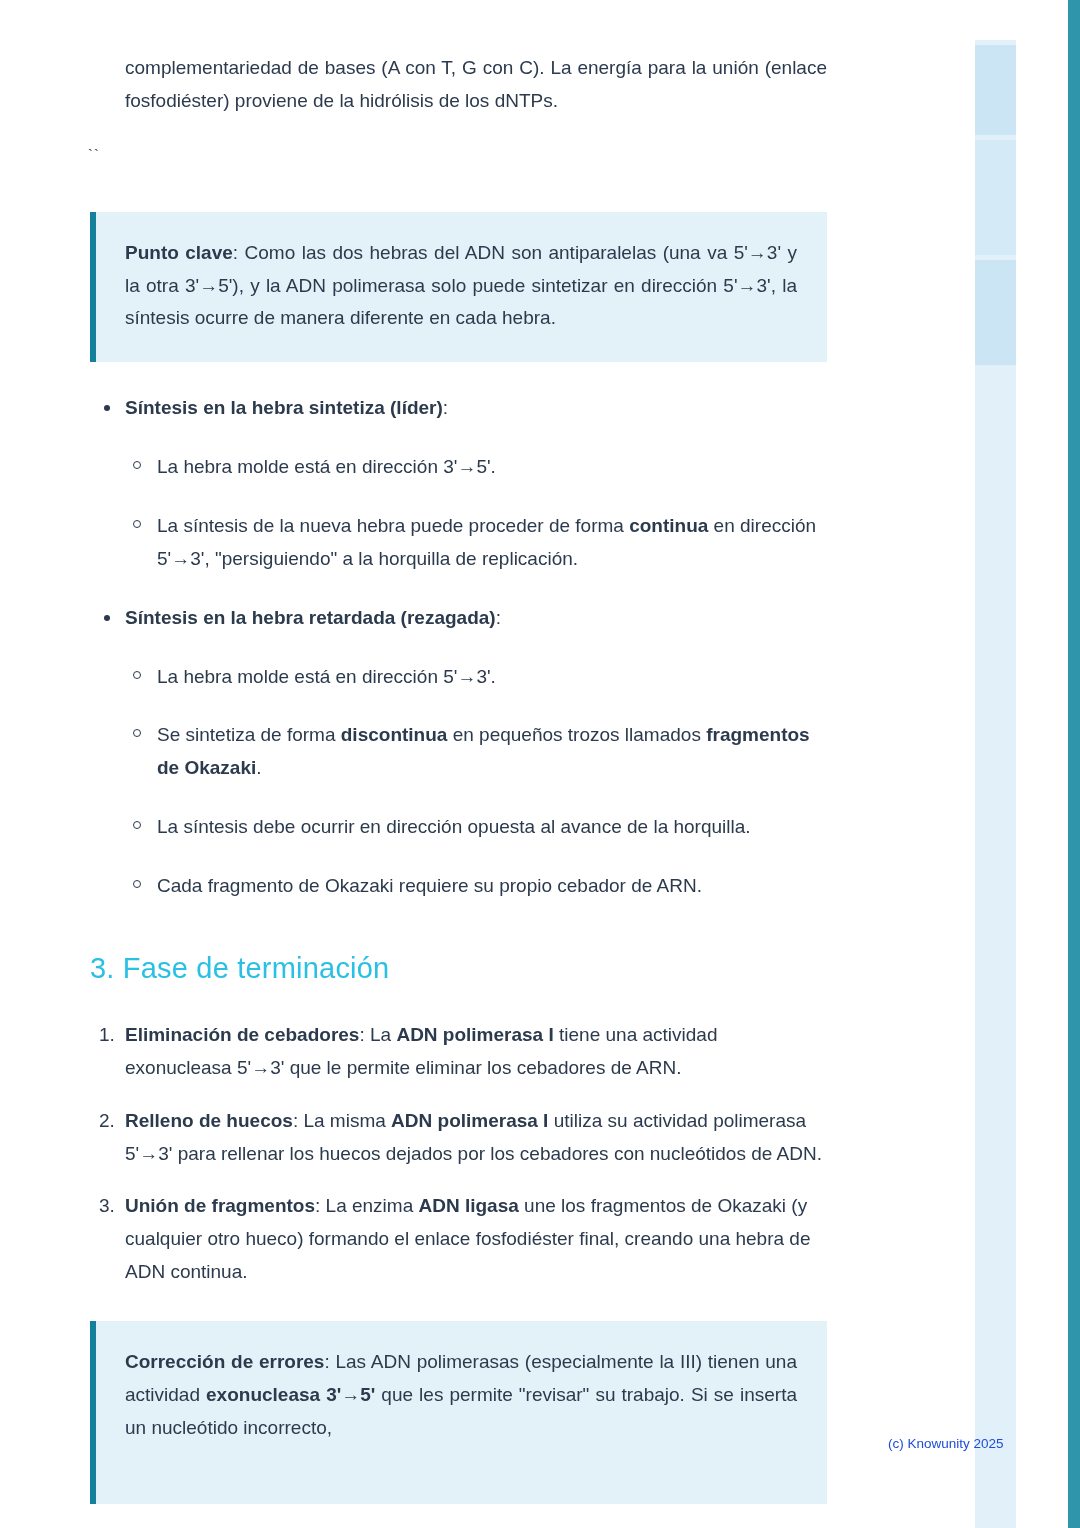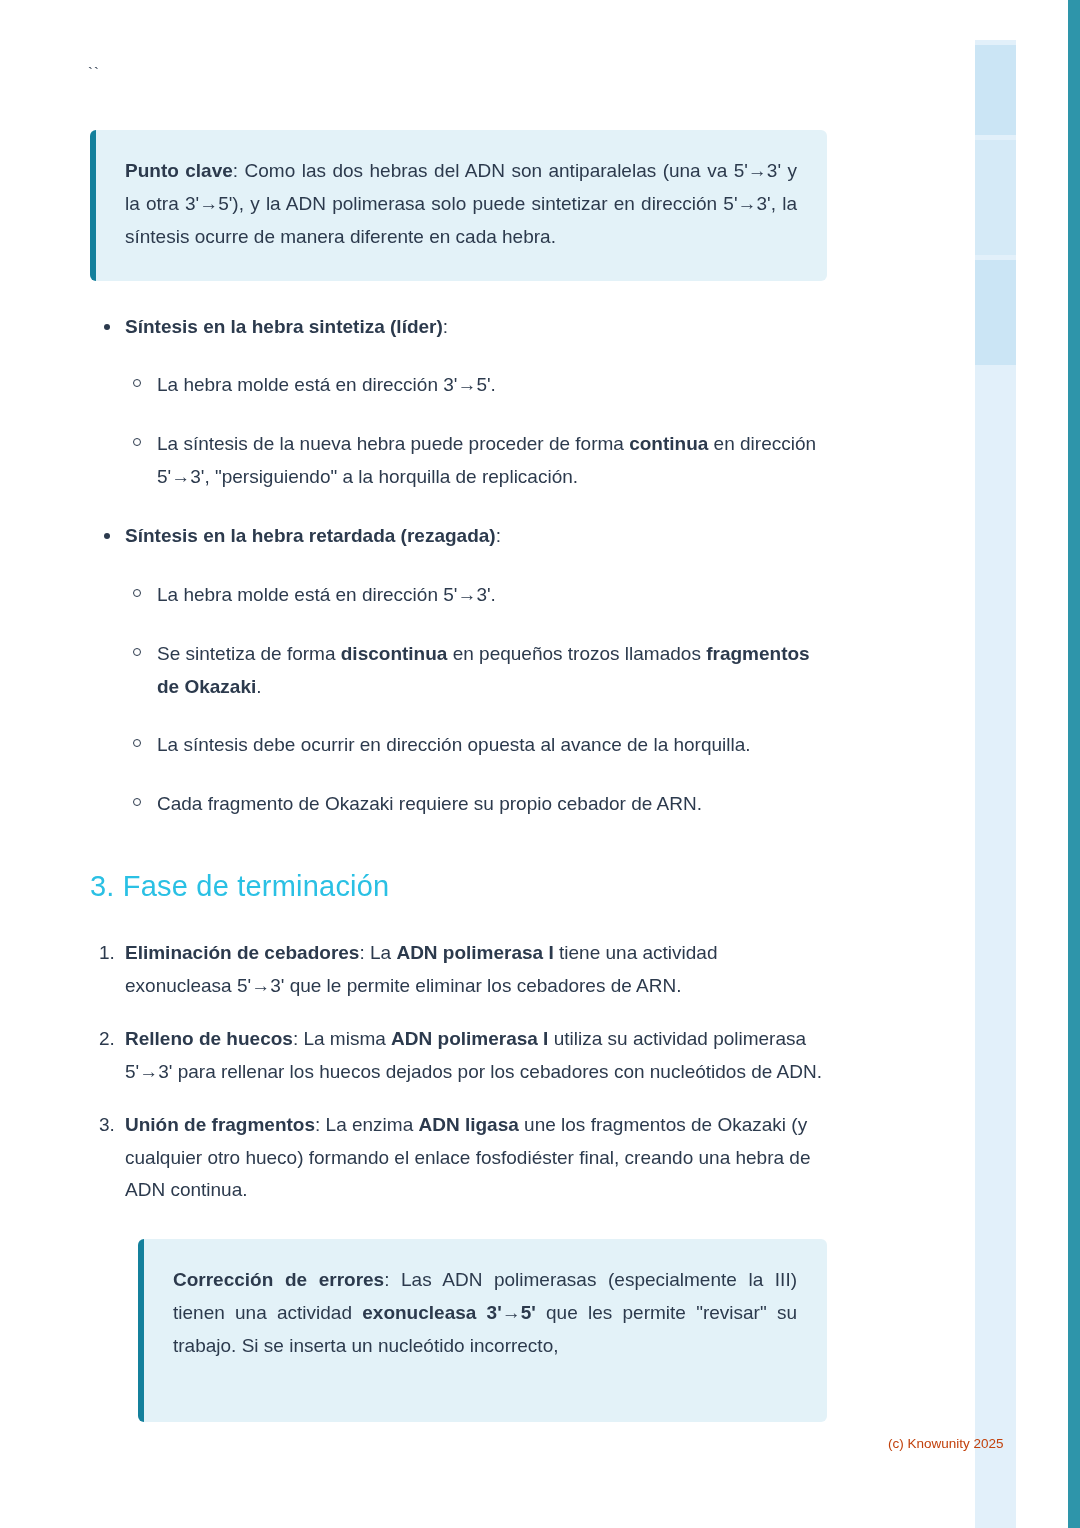"complementariedad de bases (A con" p.para { html: none -> <p><span>complementariedad de bases (A con T, G con C). La energía para la unión (enlace fosfodiéster) proviene de la hidrólisis de los dNTPs.</span></p> }
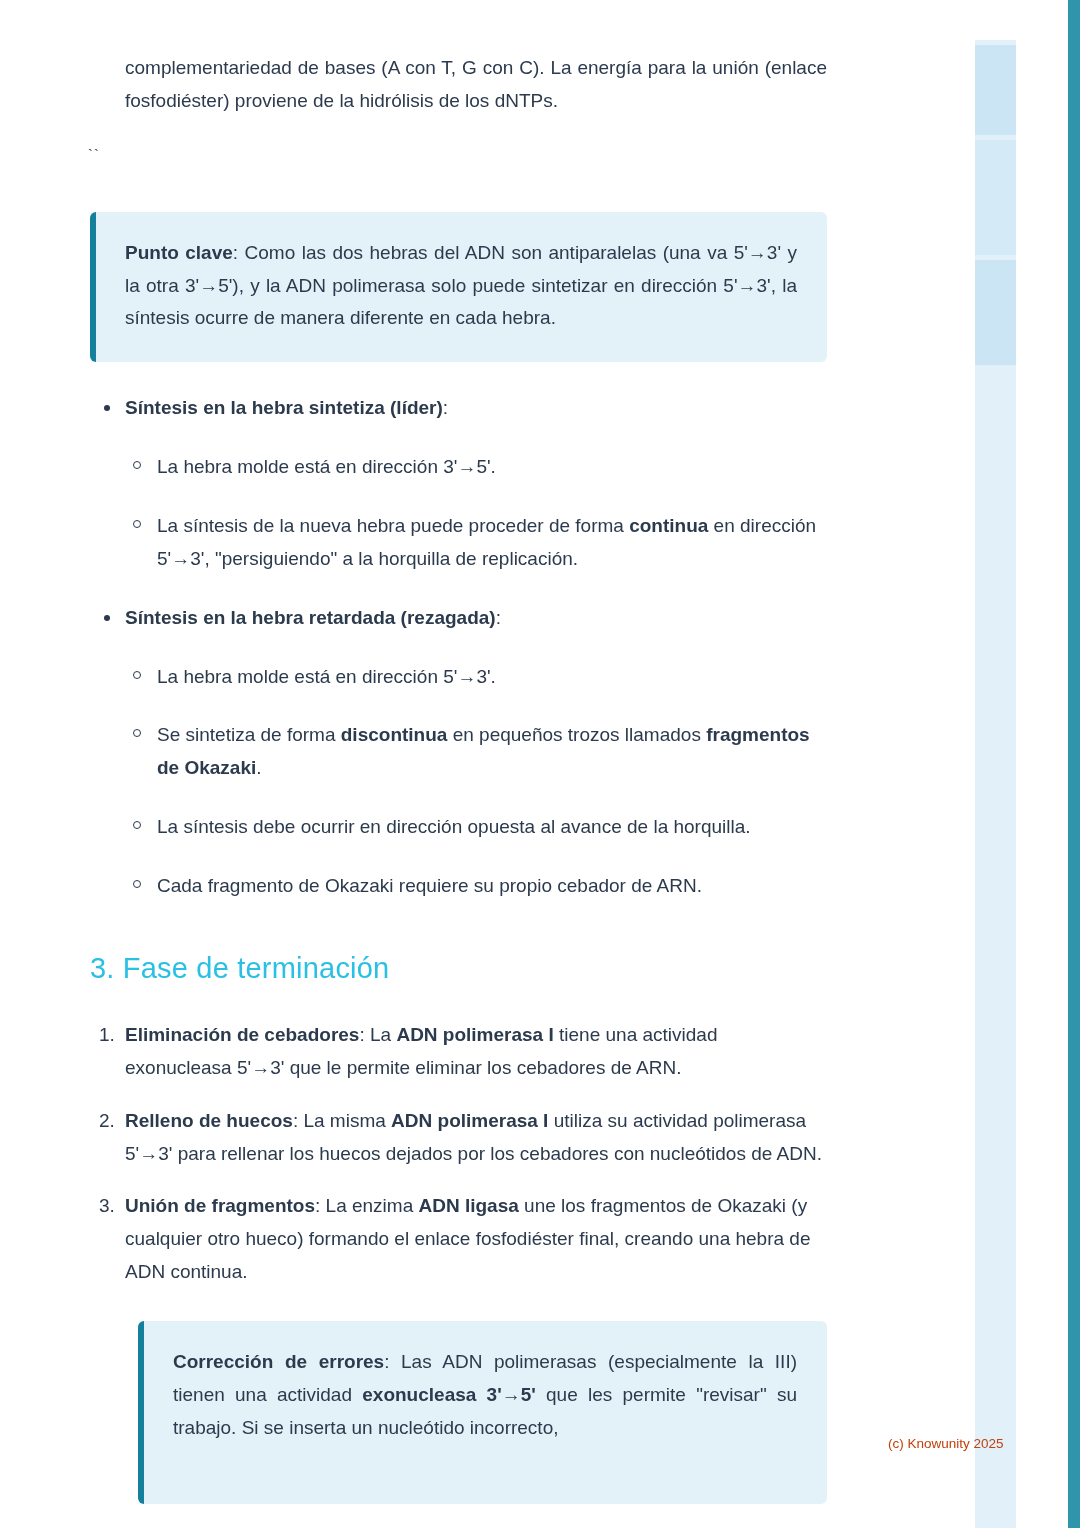"Punto clave: Como las dos" .callout { border-radius: 6px -> 0 }
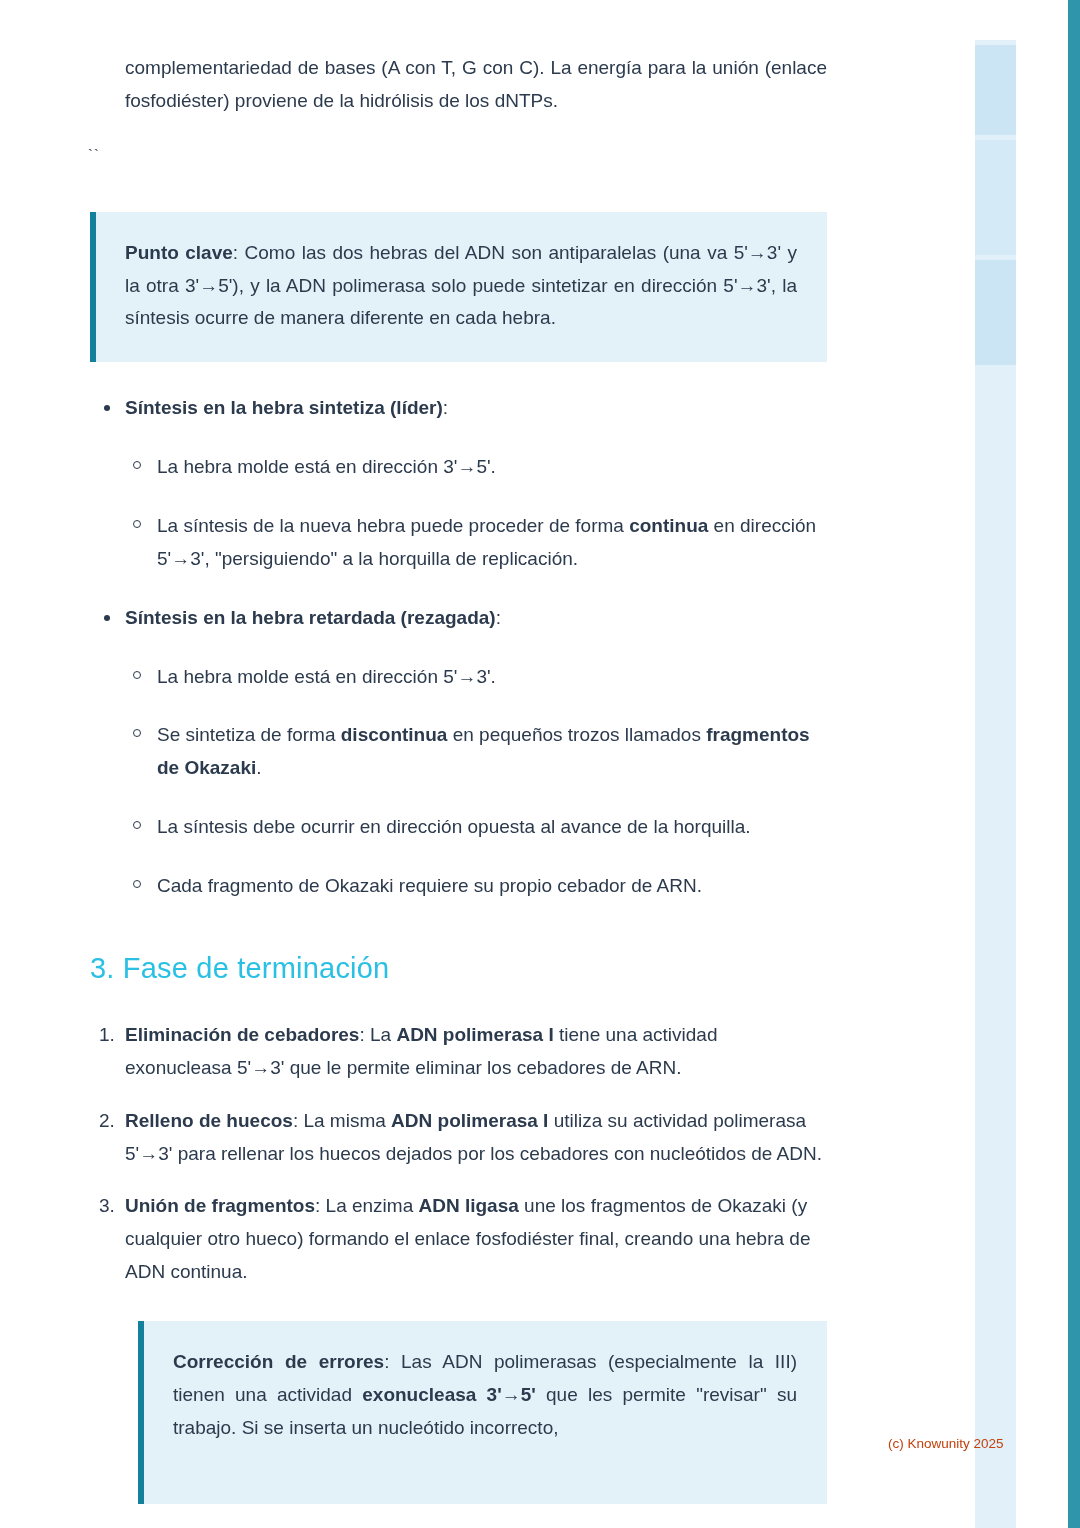"Corrección de errores: Las ADN" .callout.error { margin-left: 48px -> none }
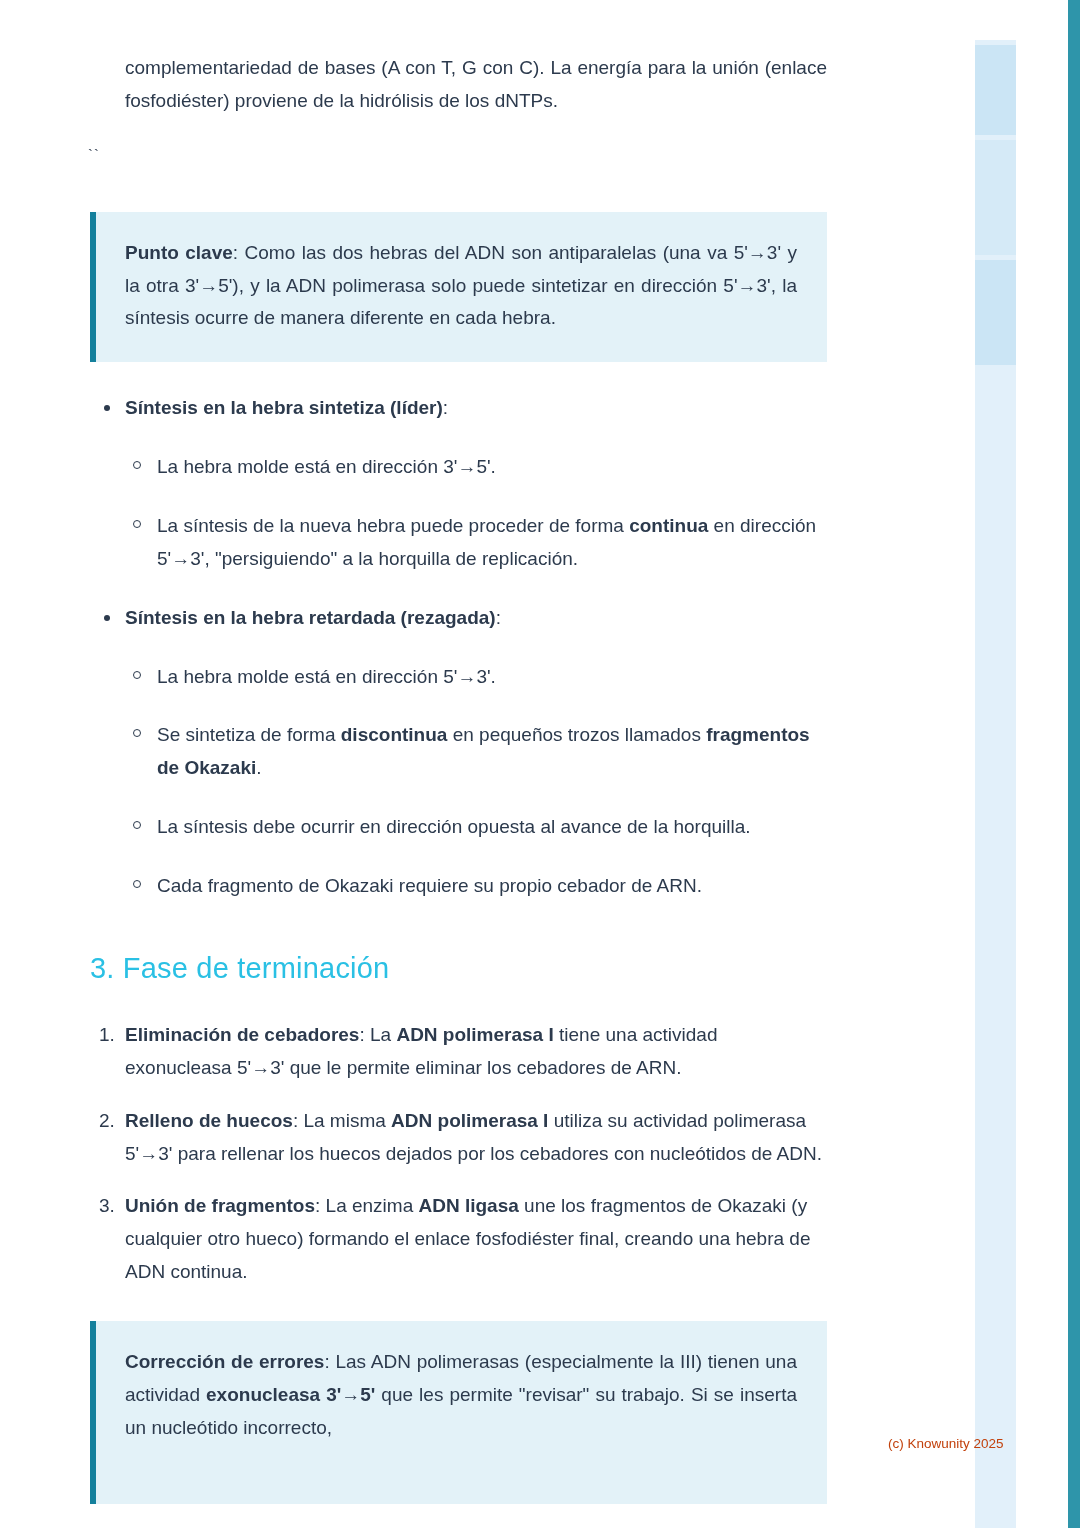"(c) Knowunity 2025" .watermark { color: #c2410c -> #1d4ed8 }
